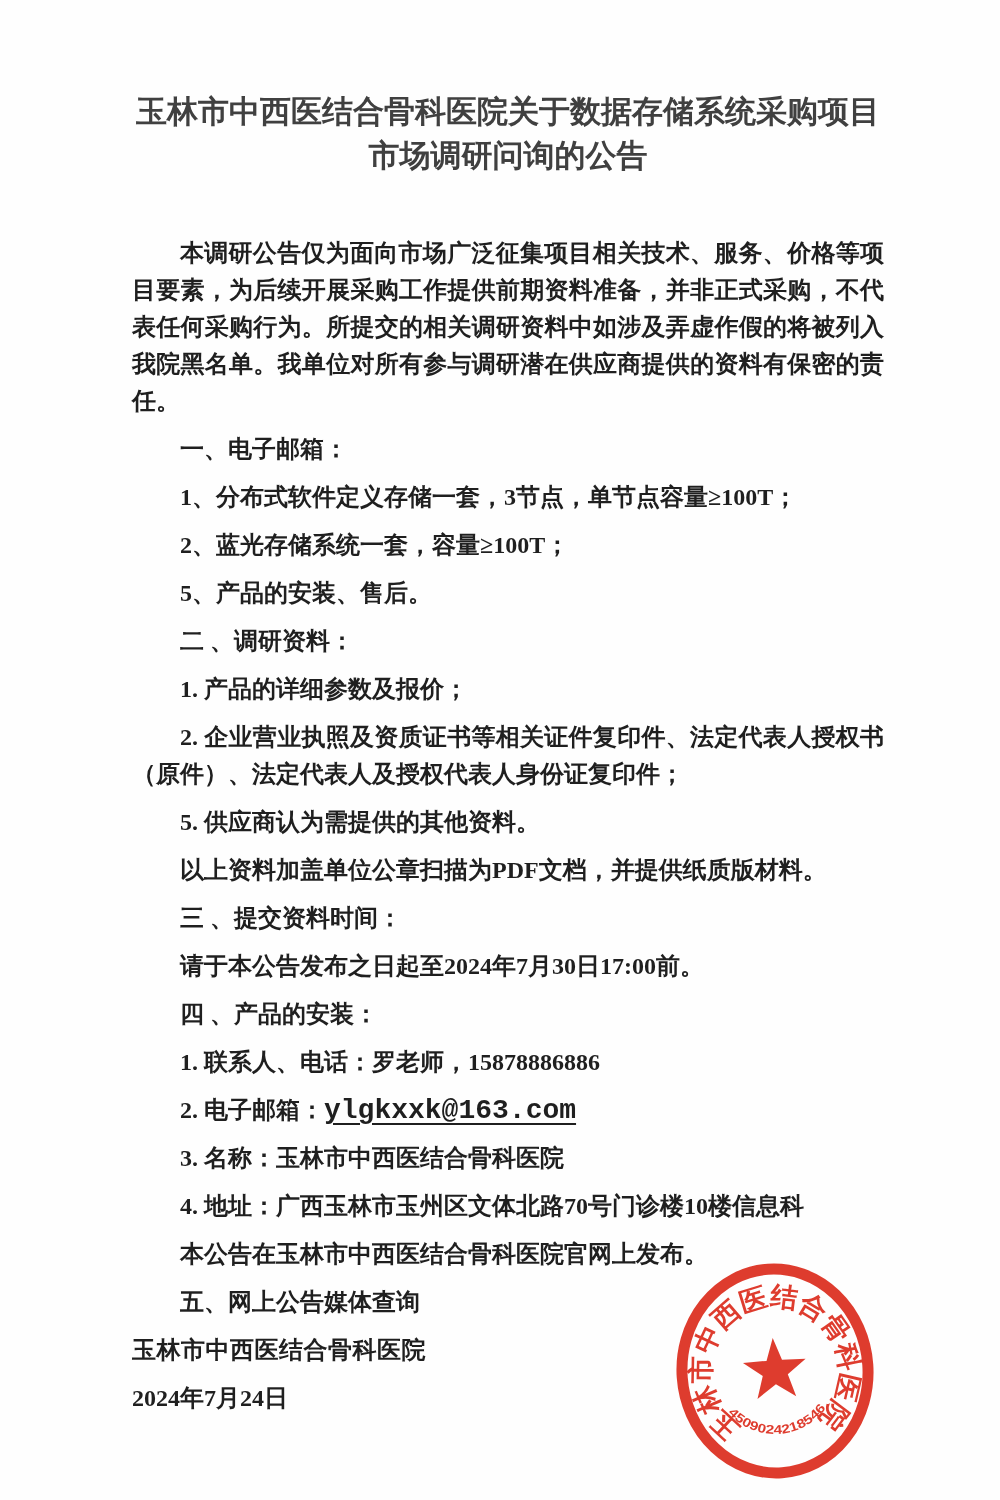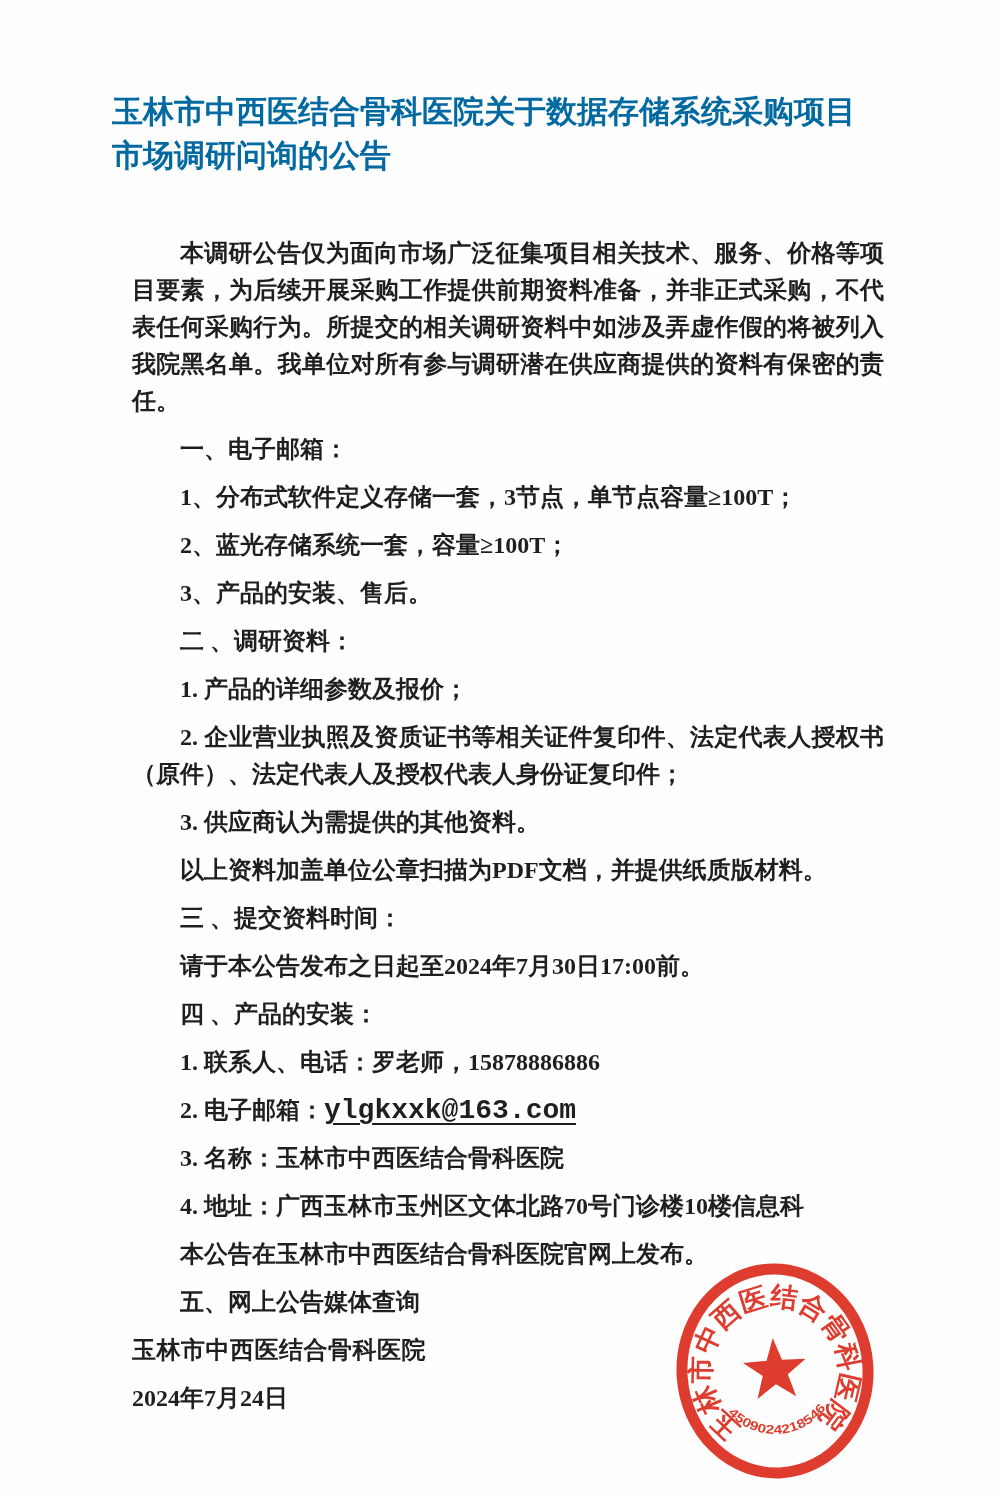"玉林市中西医结合骨科医院关于数据存储系统采购项目" .doc-title { color: #0369a1 -> #404040; text-align: none -> center }
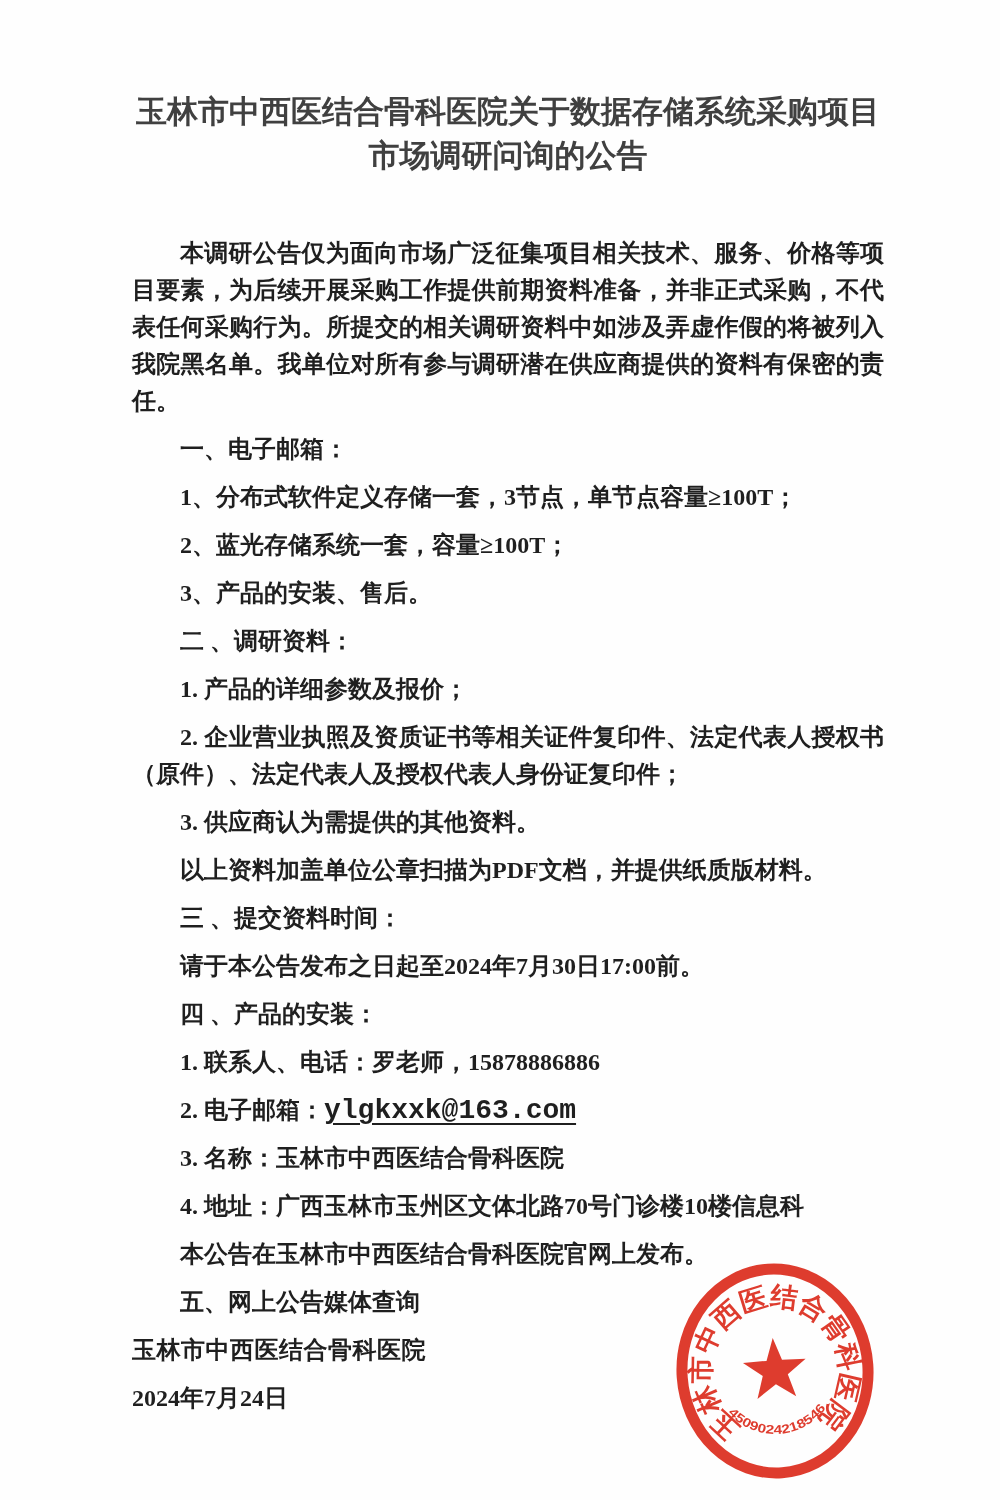"3、产品的安装、售后。" p { text: 3 -> 5 }
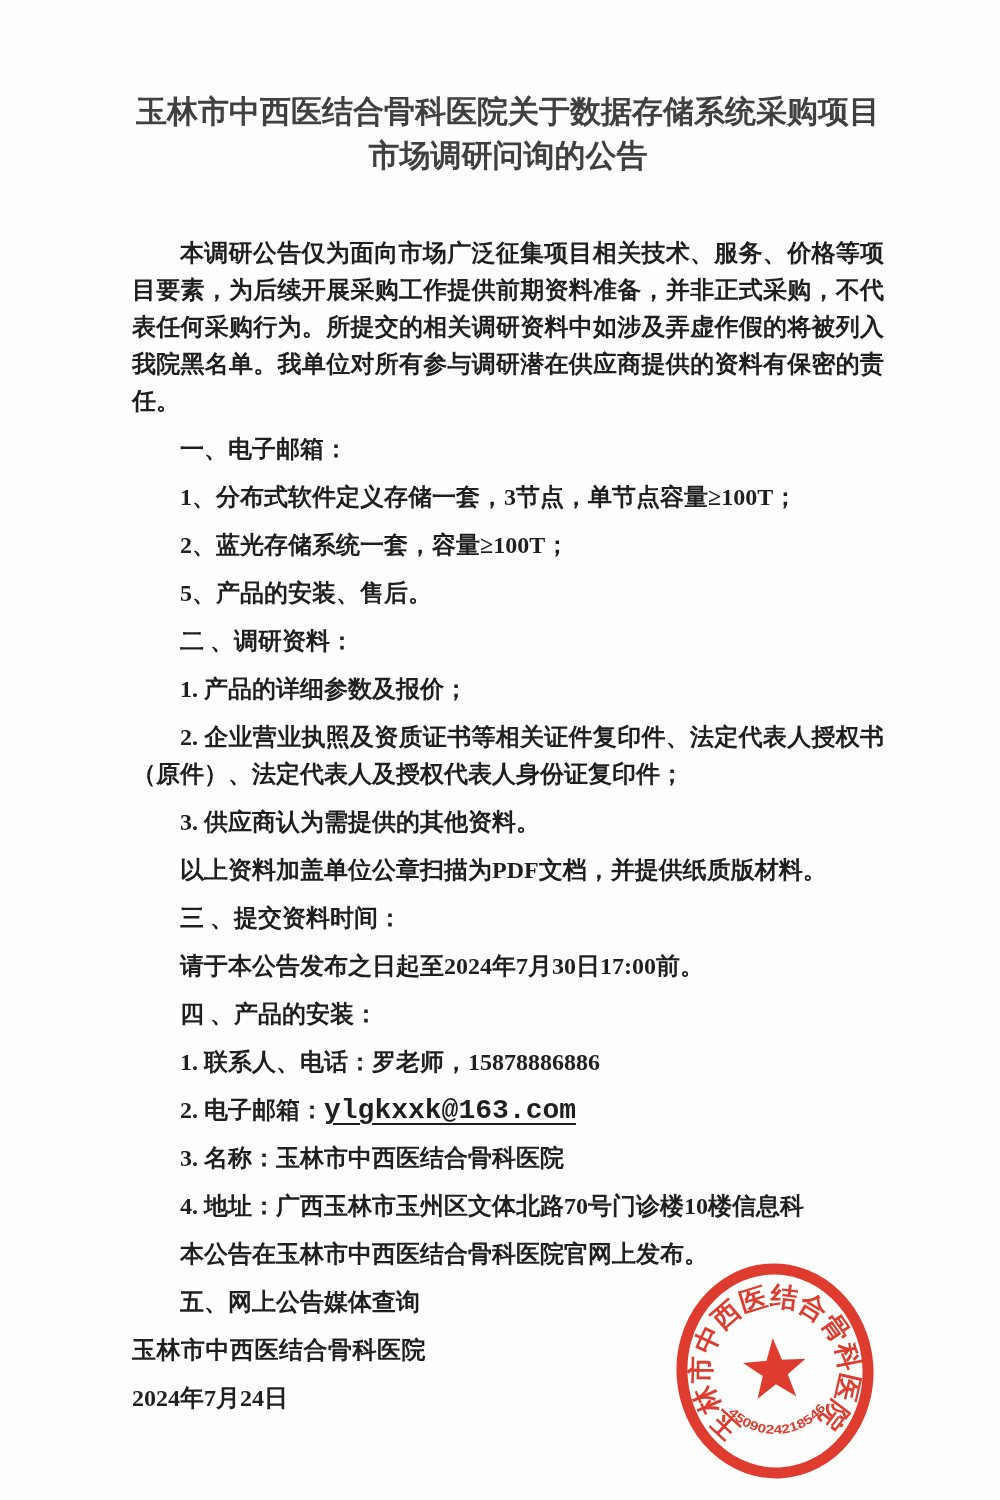"3. 供应商认为需提供的其他资料。" p { text: 3 -> 5 }
